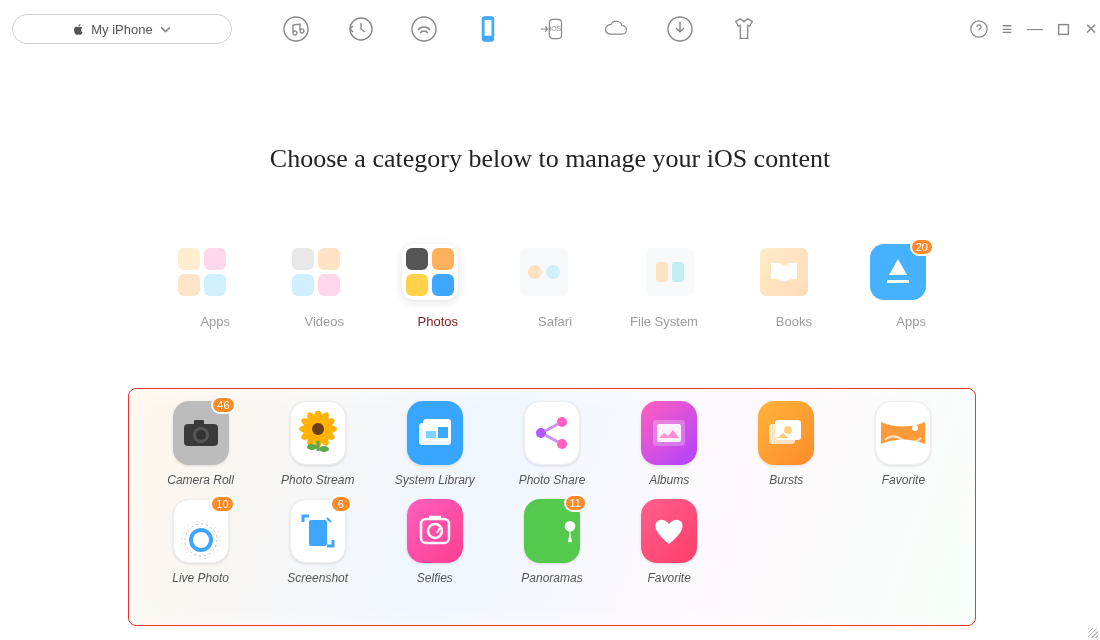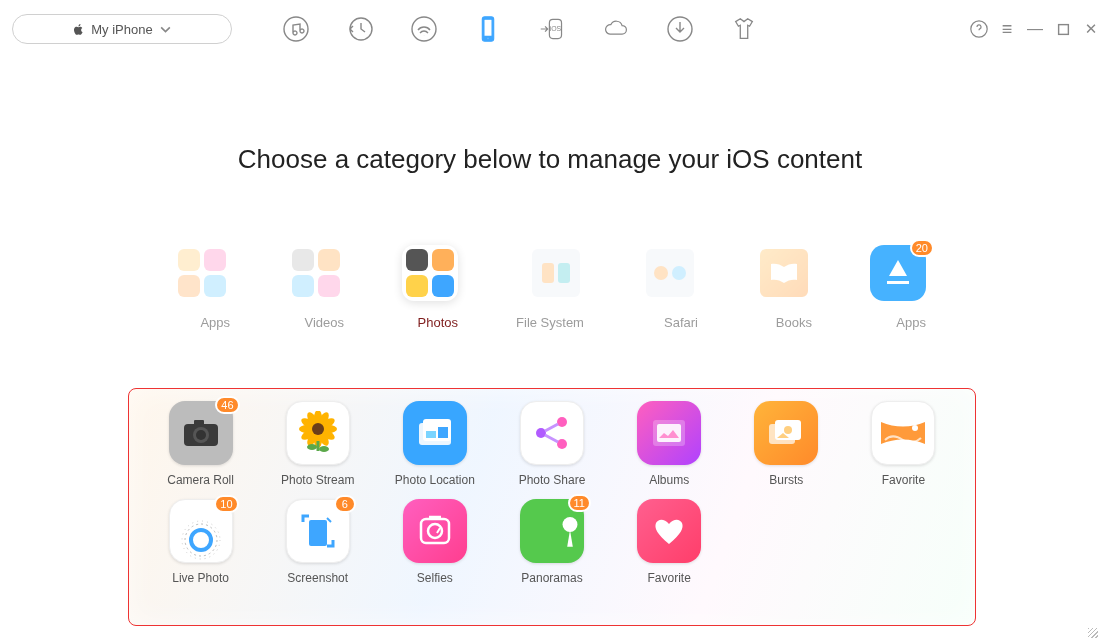"Choose a category below to" h1.title { font-family: none -> Liberation Serif, serif }
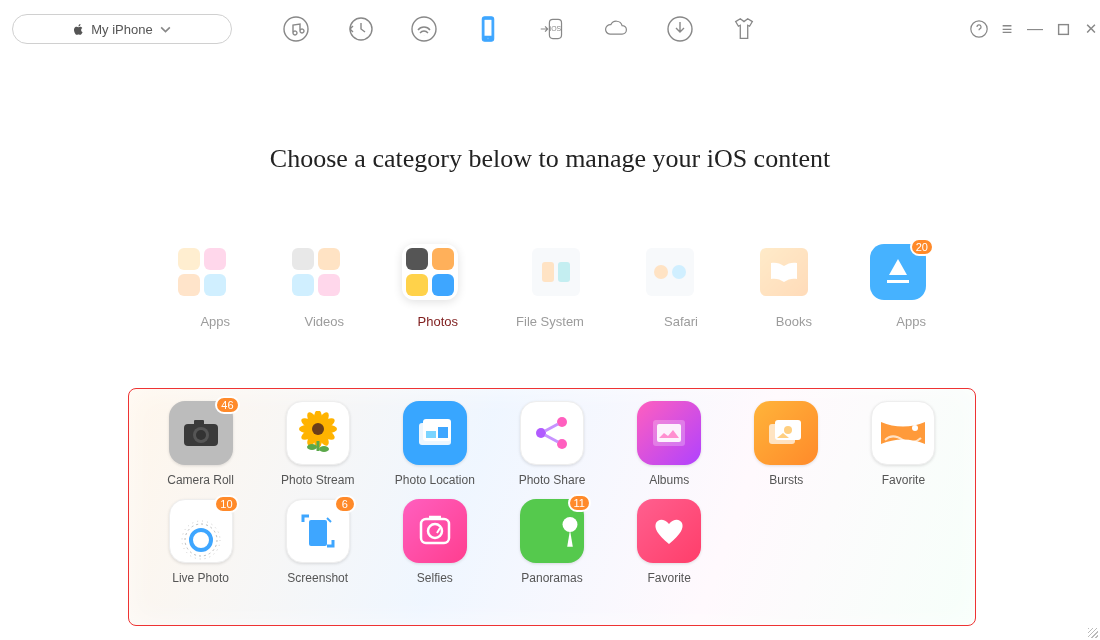"File System" div.cat { order: before "Safari" -> after "Safari" }
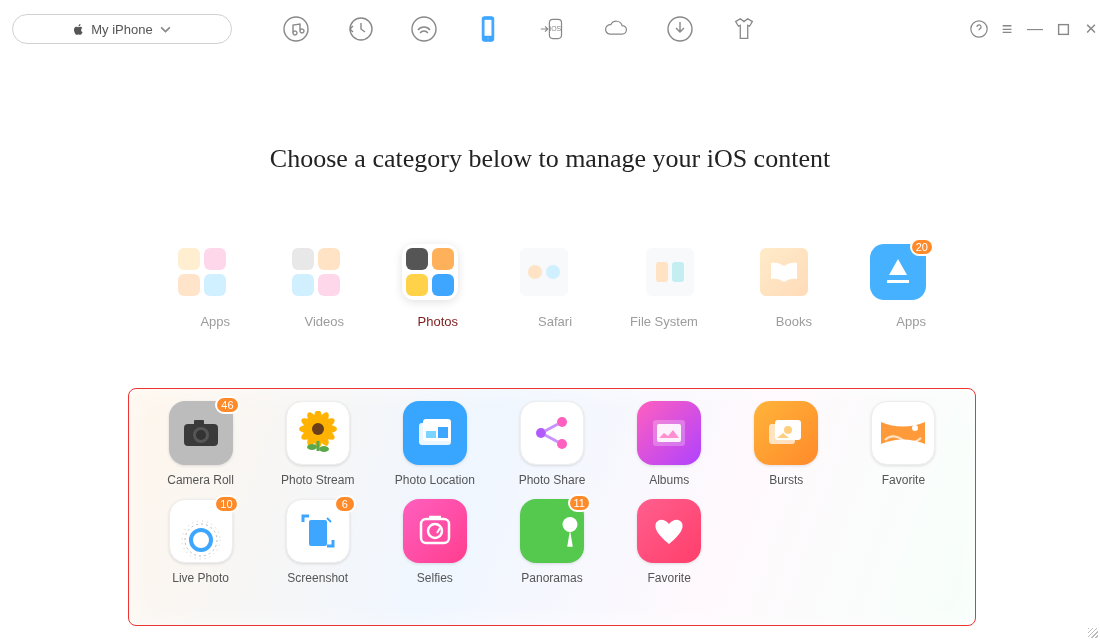"46" .photo-tile { width: 64px -> 56px }
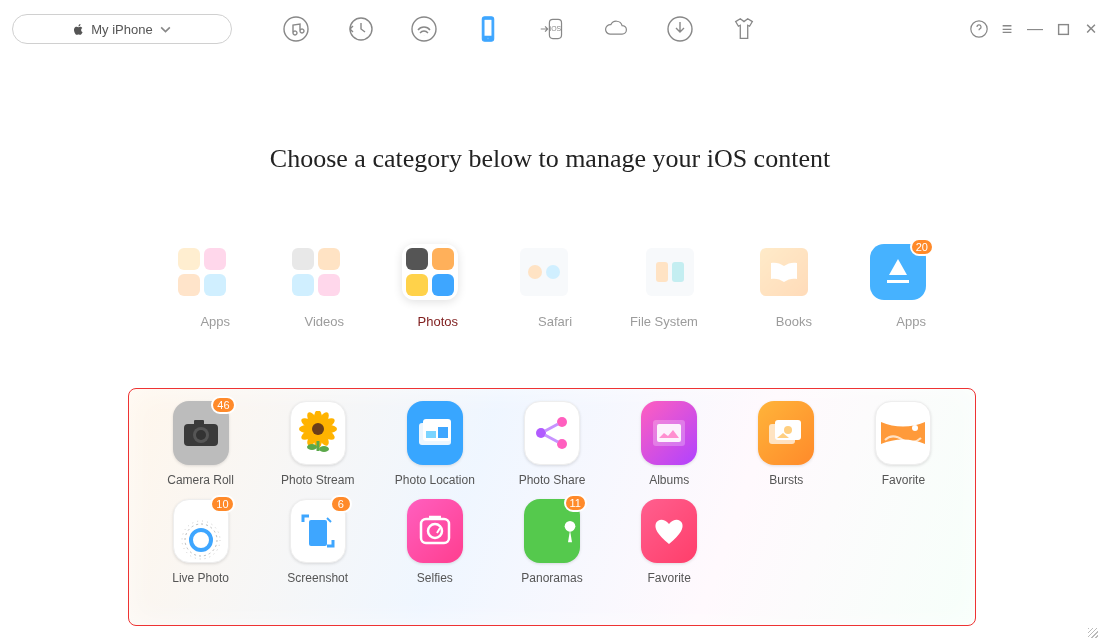"Camera Roll" .photo-item .plabel { font-style: none -> italic }
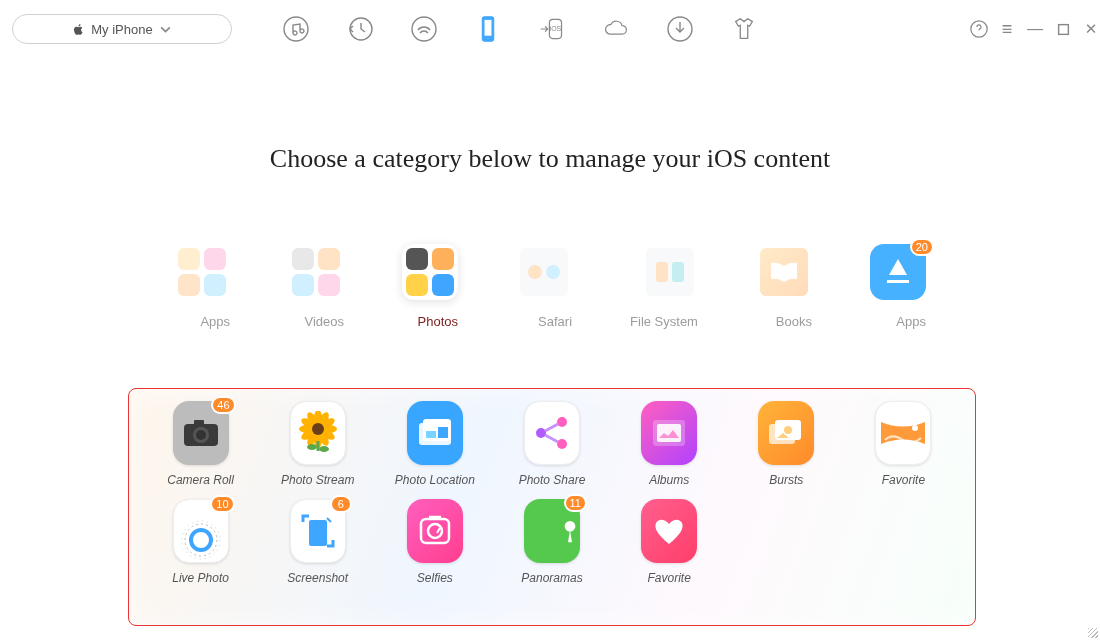"Photo Location" span.plabel { text: Photo Location -> System Library }
